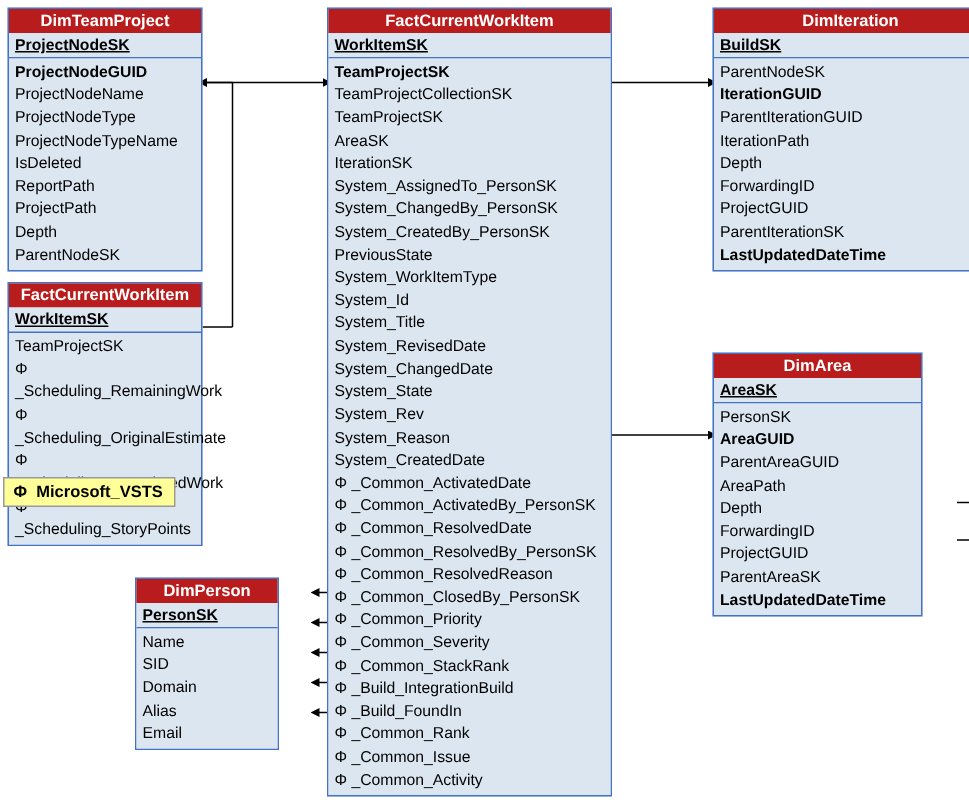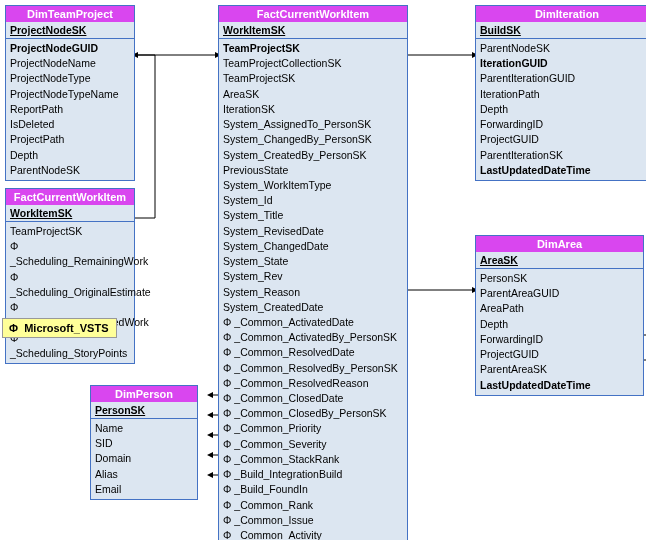"DimTeamProject" .entity-header { background: #d946ef -> #b91c1c }
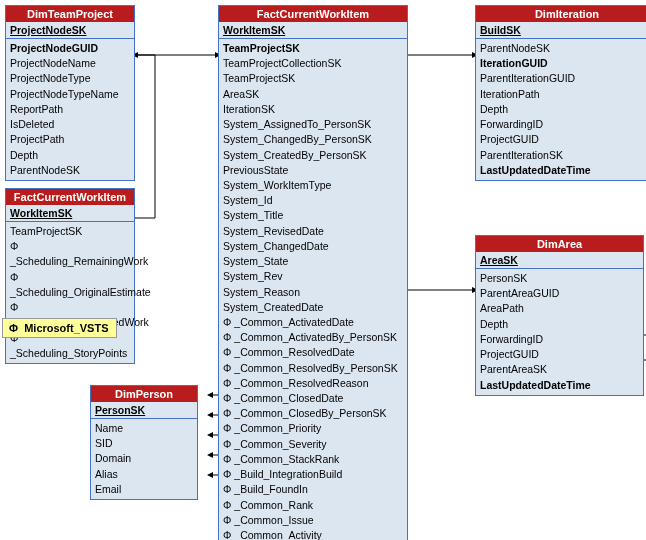"ReportPath" div.entity-field { order: before "IsDeleted" -> after "IsDeleted" }
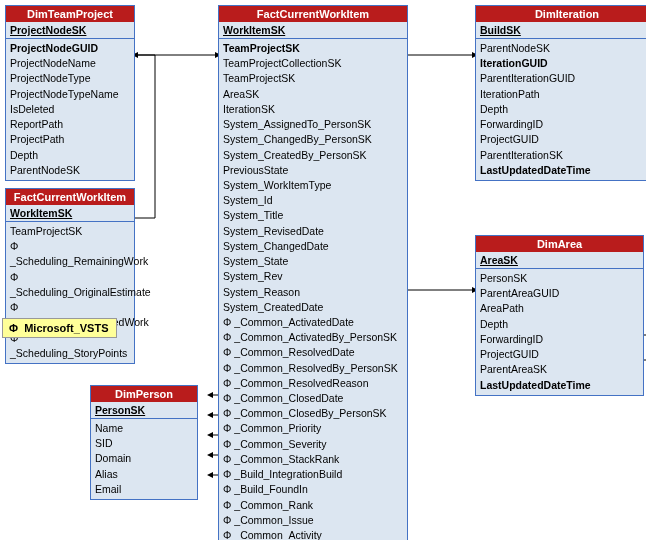"DimArea" div.entity-box { width: 169px -> 140px }
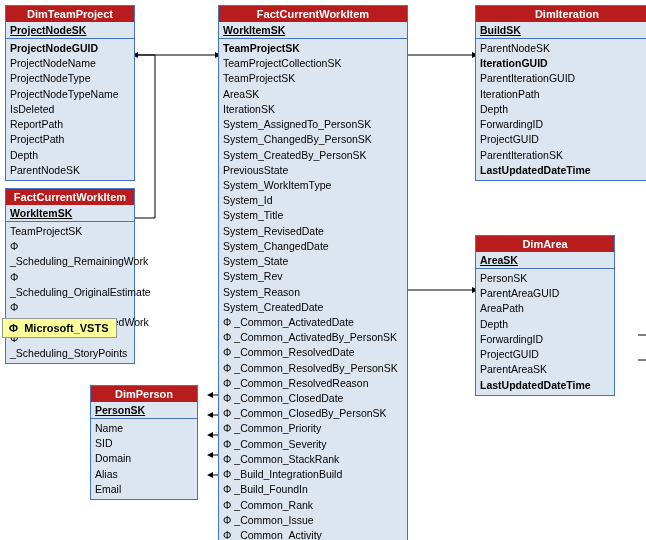"AreaGUID" div.entity-field { html: none -> <div>AreaGUID</div> }
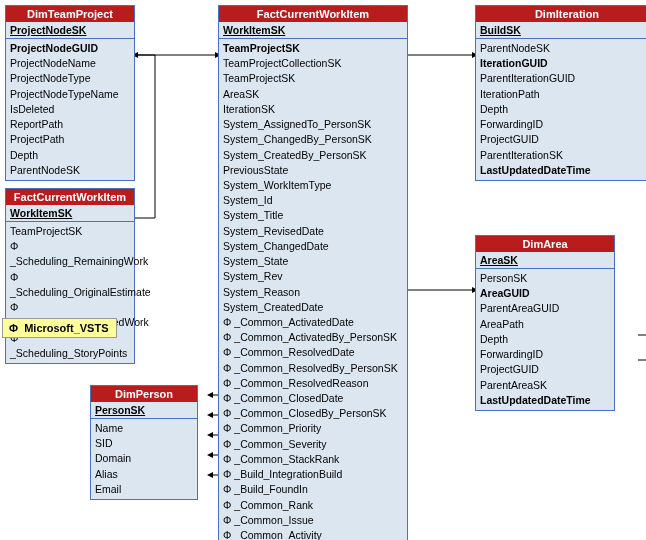"DimPerson" div.entity-box { width: 108px -> 96px }
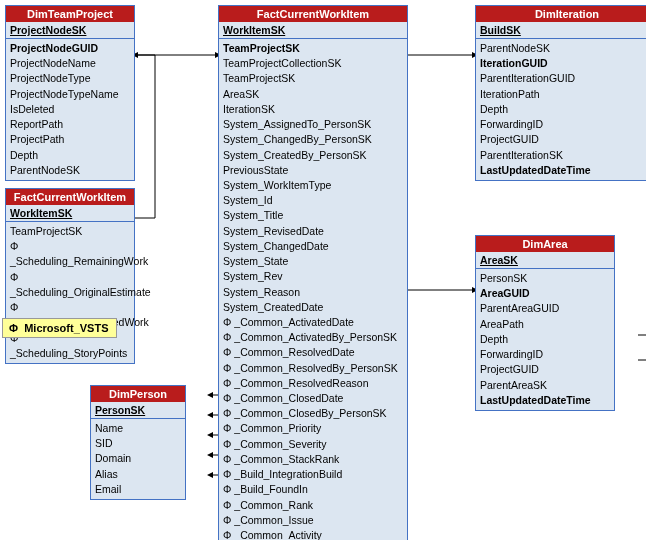"Φ _Common_ClosedDate" div.entity-field { html: <div>Φ _Common_ClosedDate</div> -> none }
